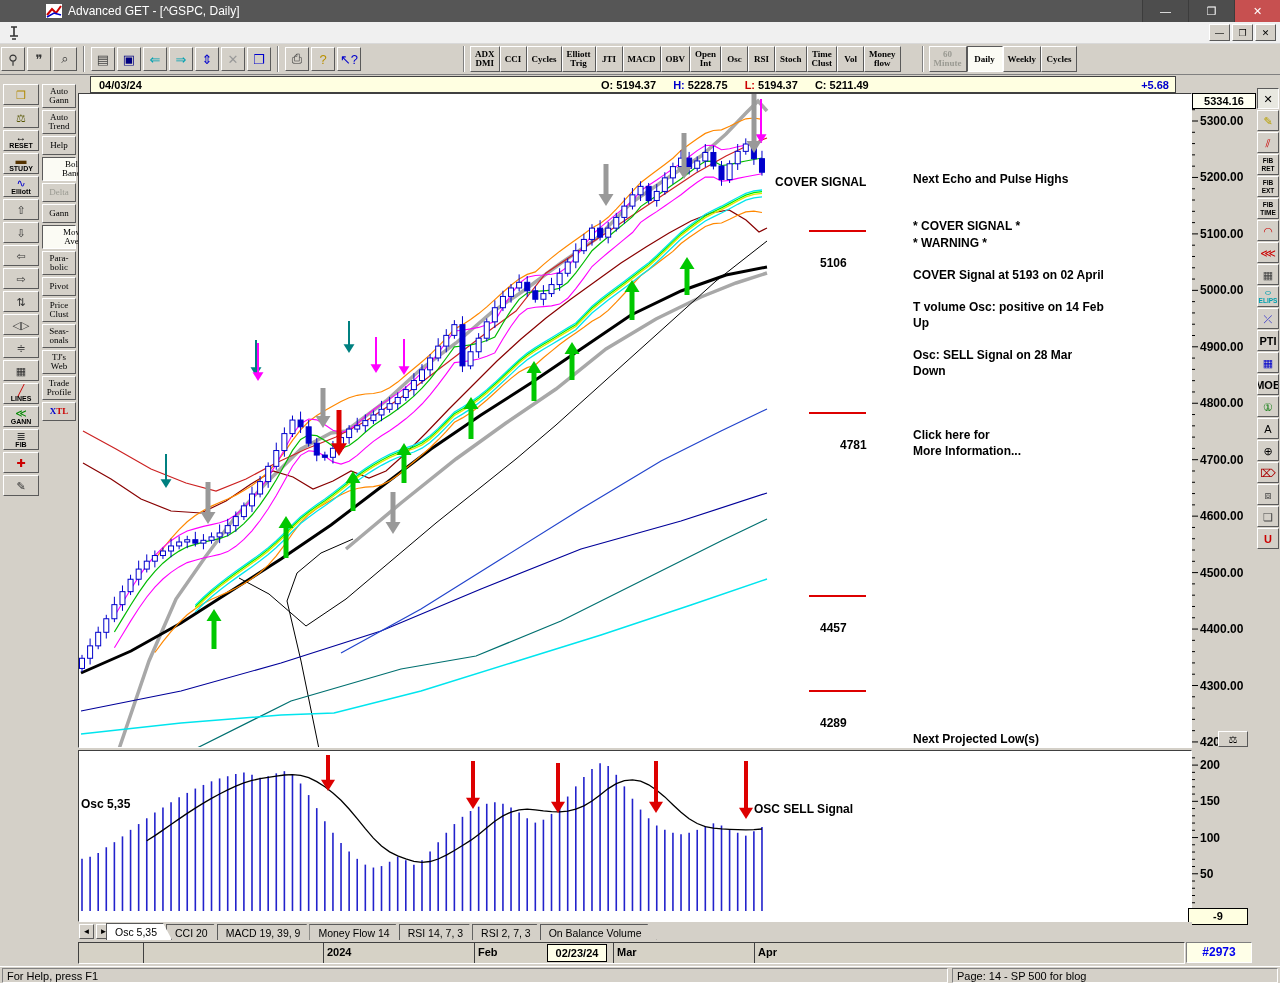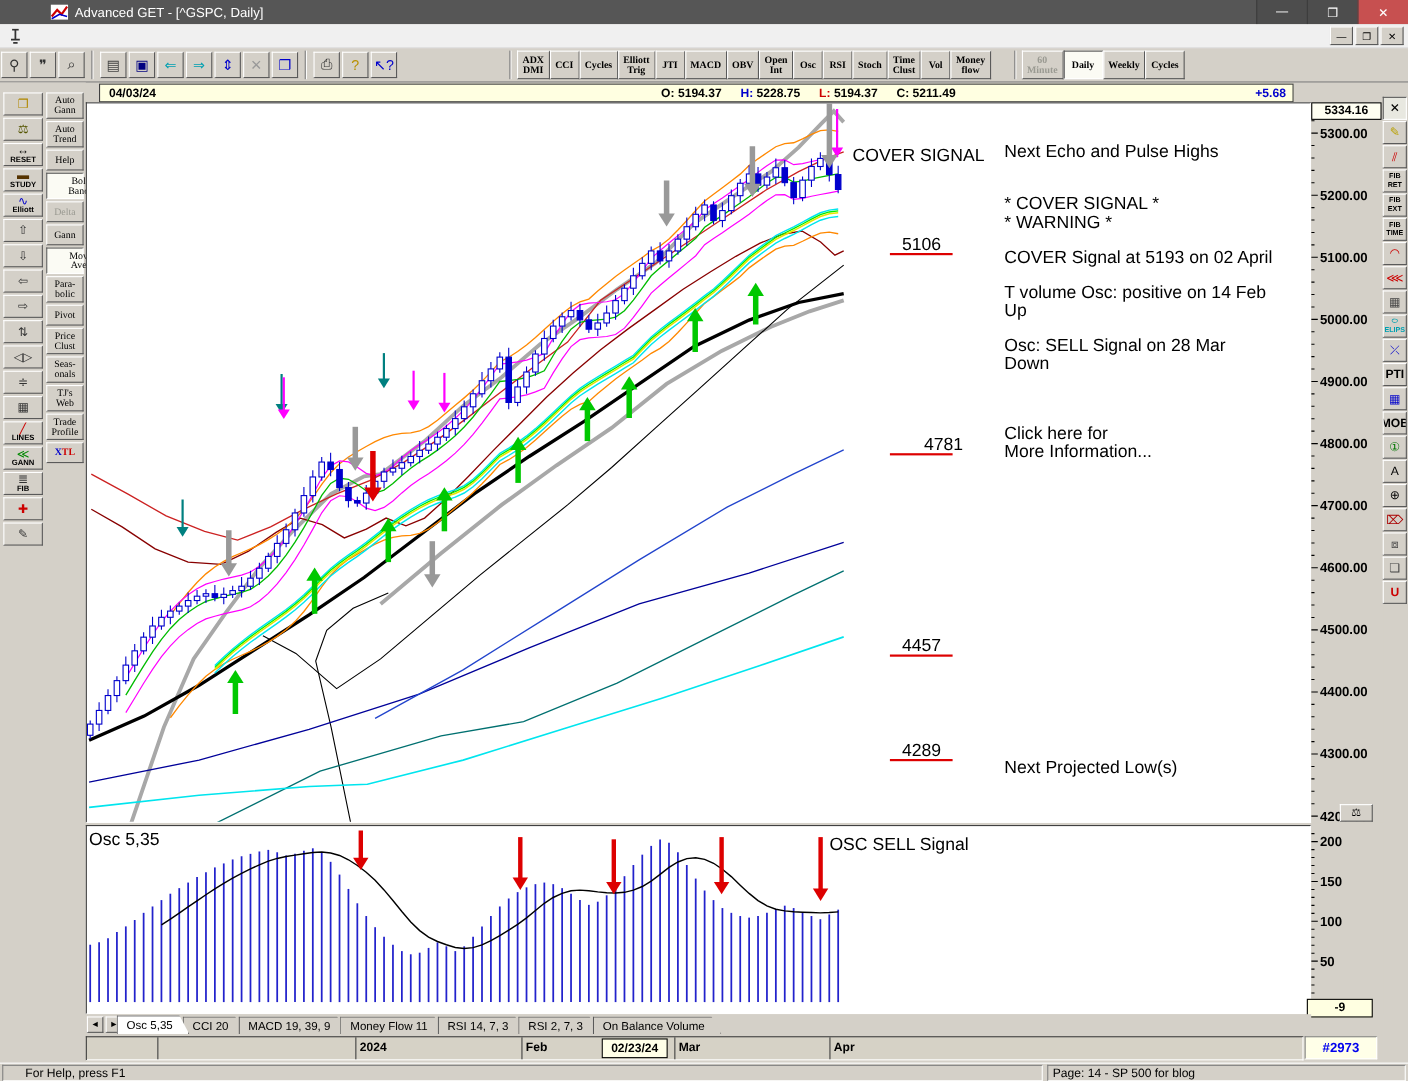"COVER SIGNAL" .anno { font-size: 16px -> 12px; font-weight: normal -> bold; margin-top: none -> 42px }
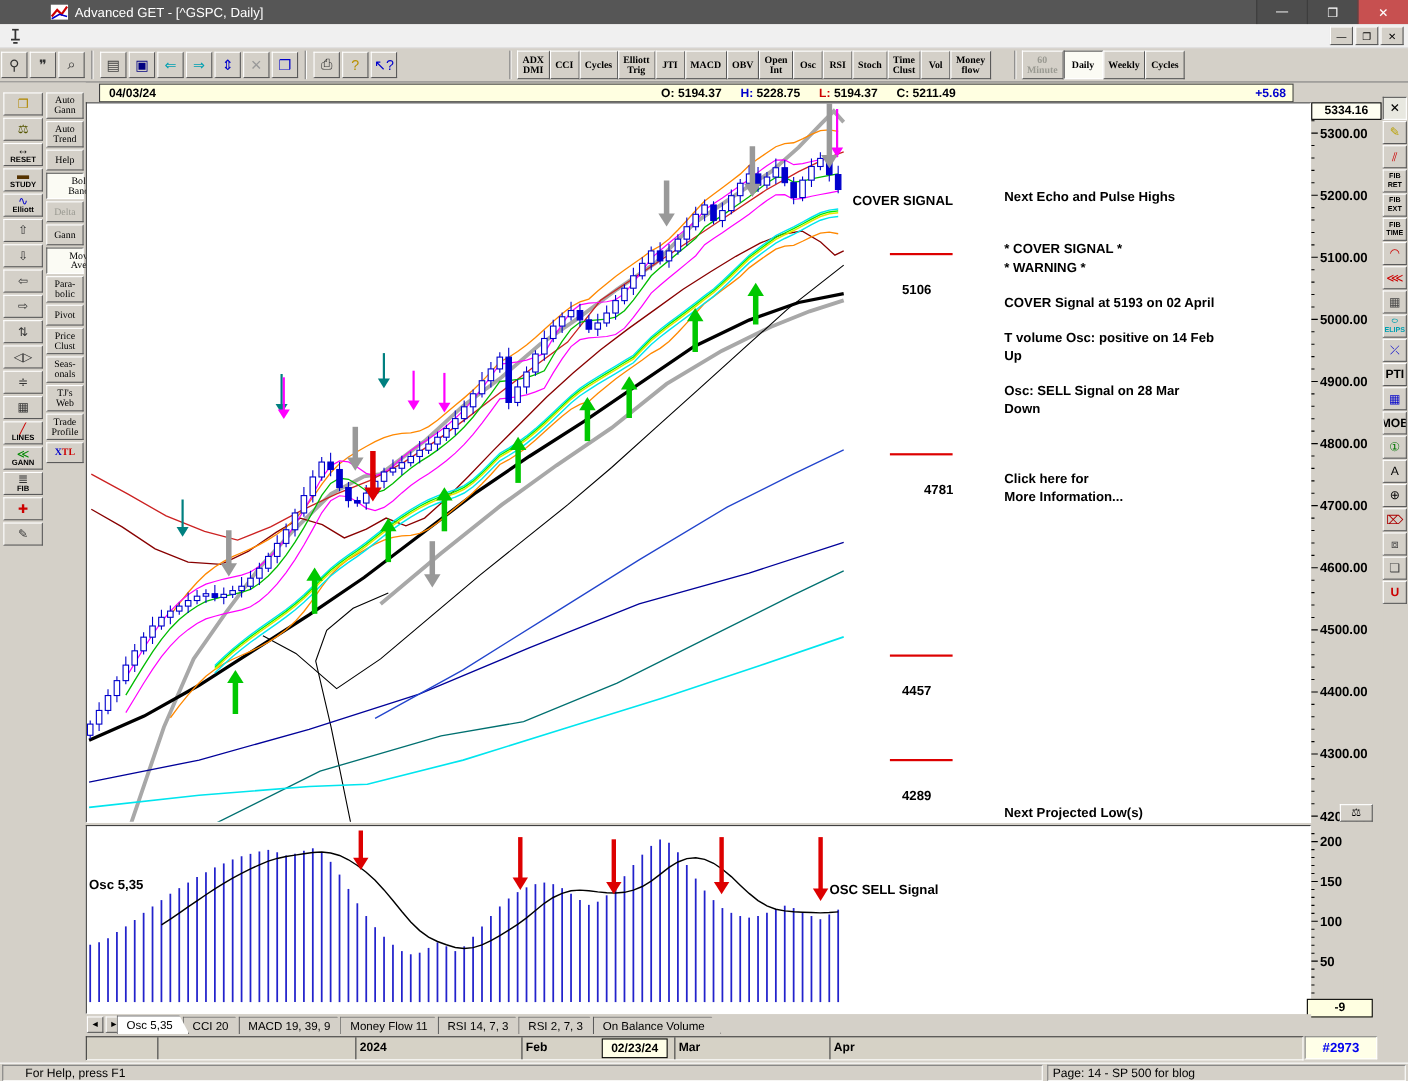"Money Flow 11" div.tab { text: 11 -> 14 }
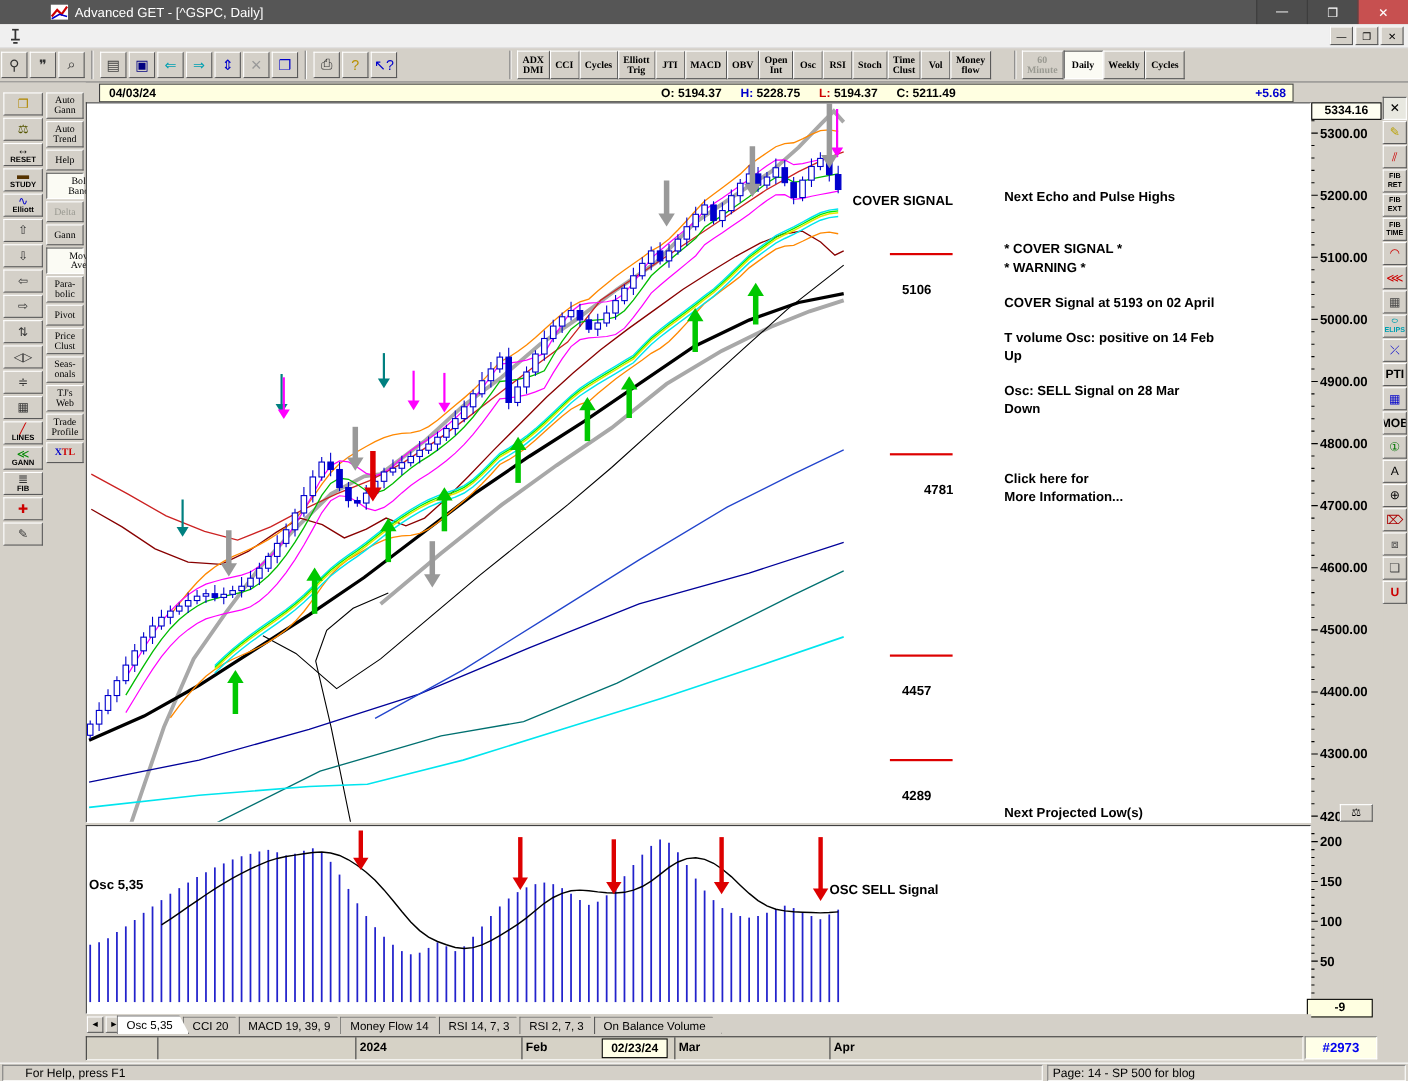"For Help, press F1" #status-left { padding: 1px 20px -> 1px 4px }
